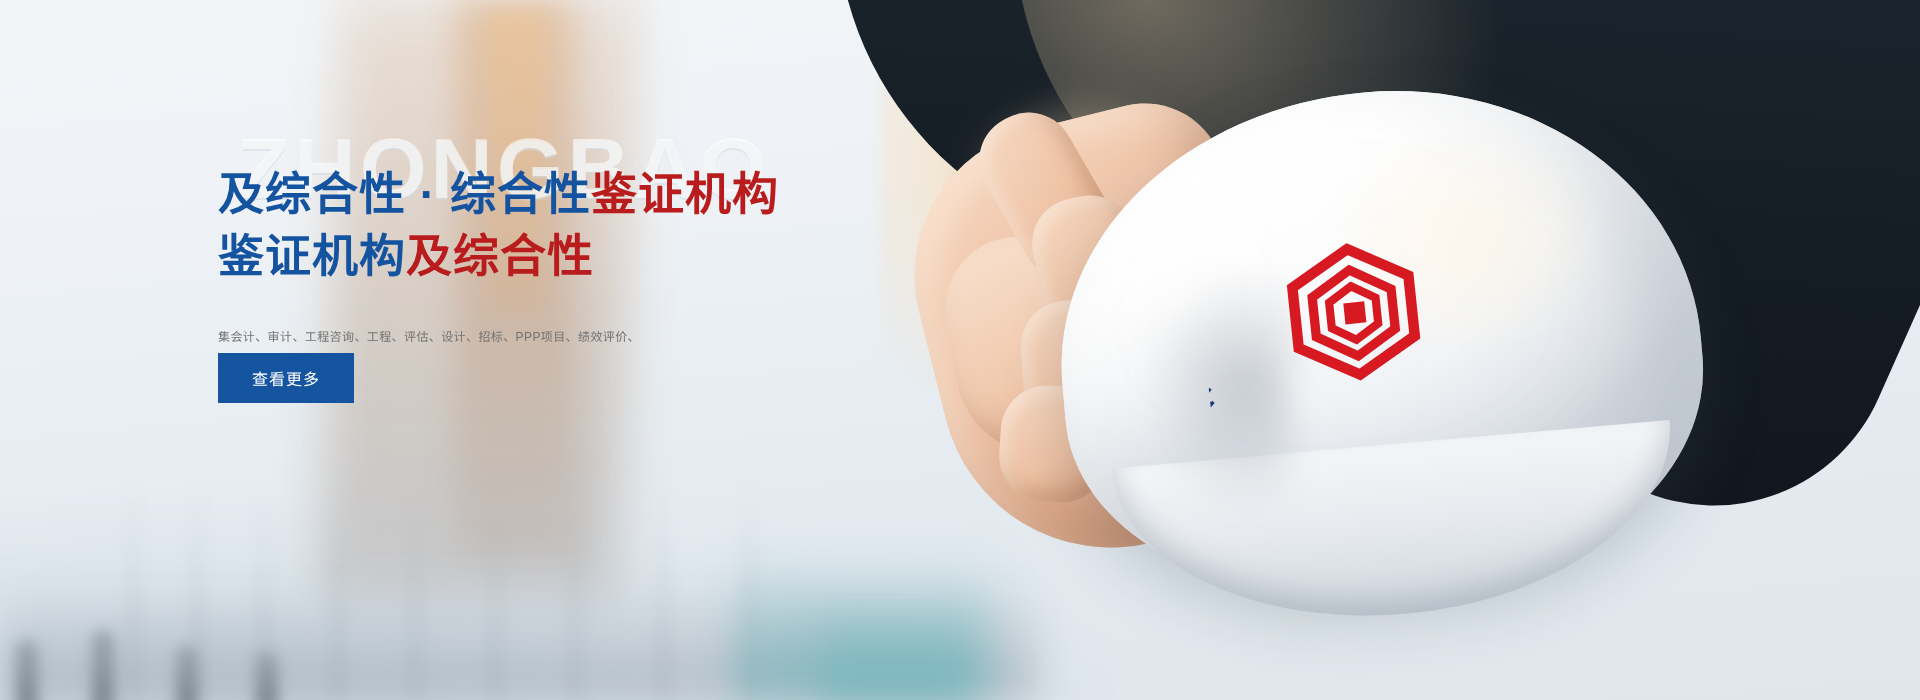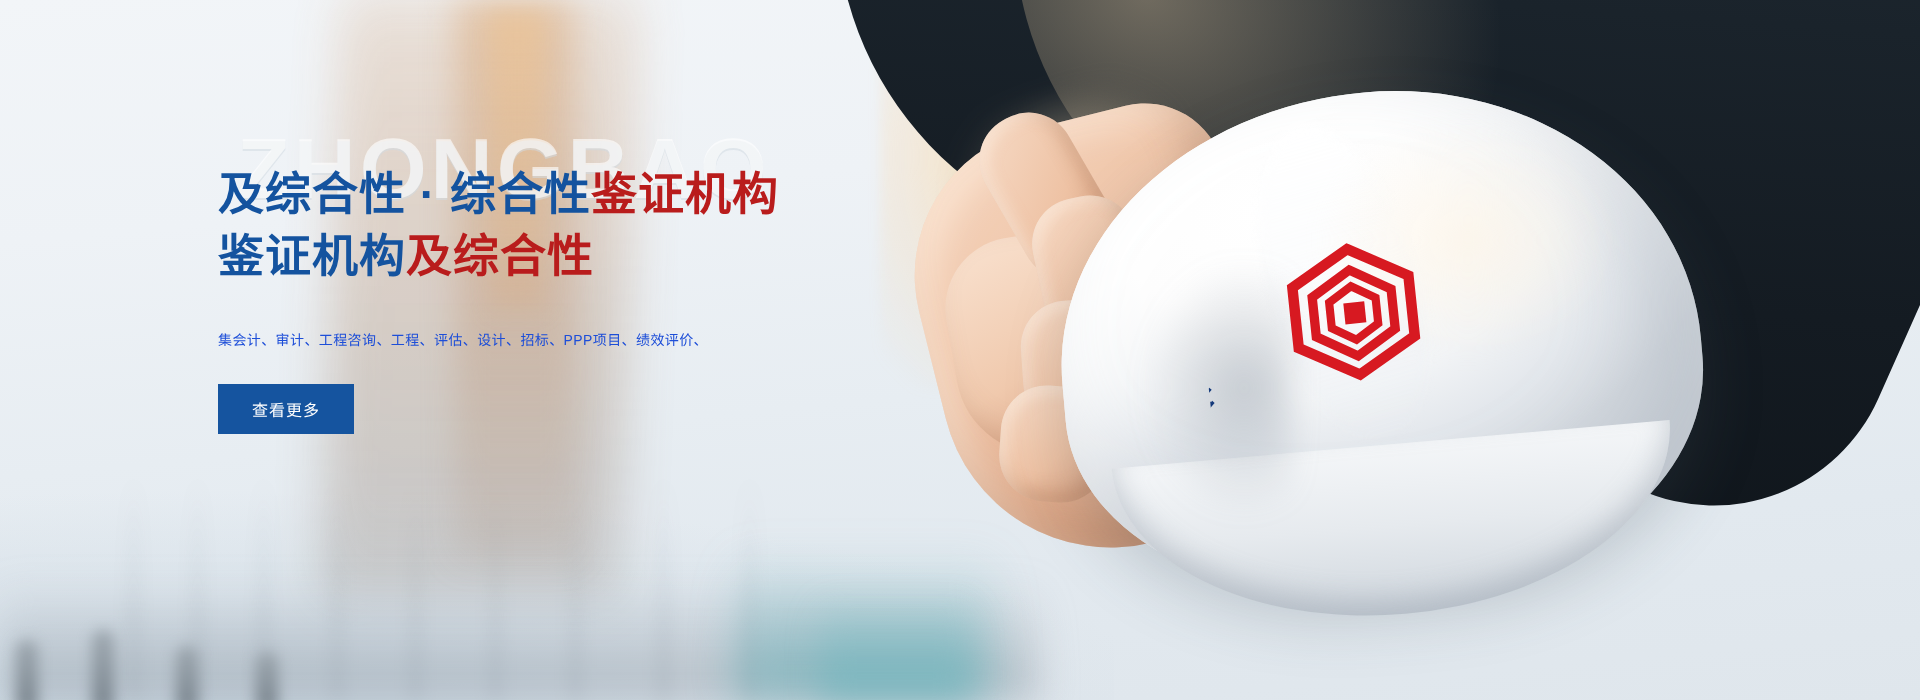"集会计、审计、工程咨询、工程、评估、设计、招标、PPP项目、绩效评价、" .desc { color: #1d4ed8 -> #737373; font-size: 14px -> 12px }
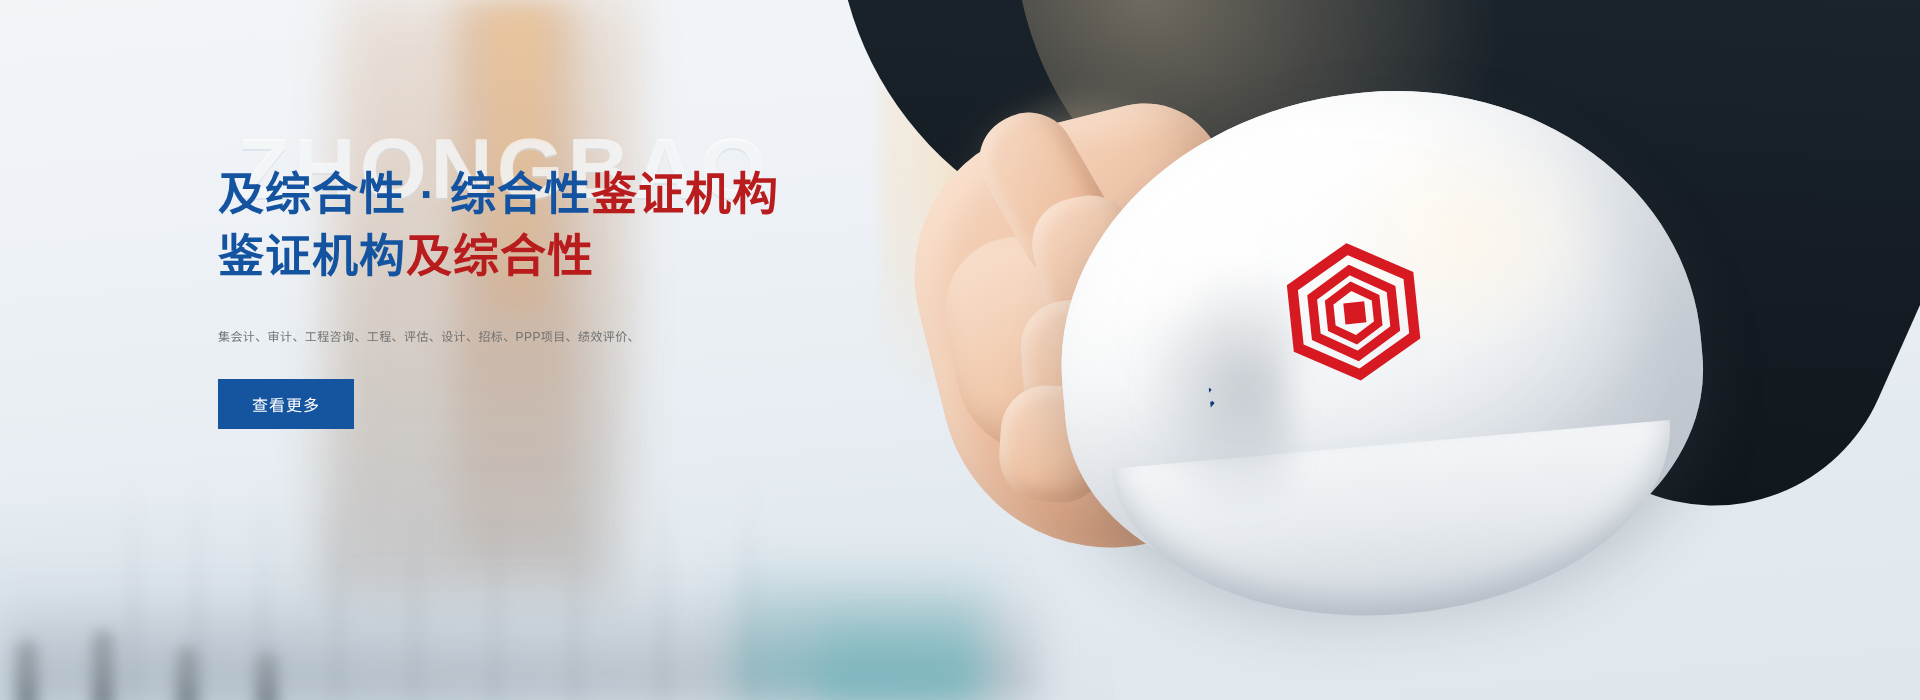"查看更多" .cta { margin-top: 26px -> none }
